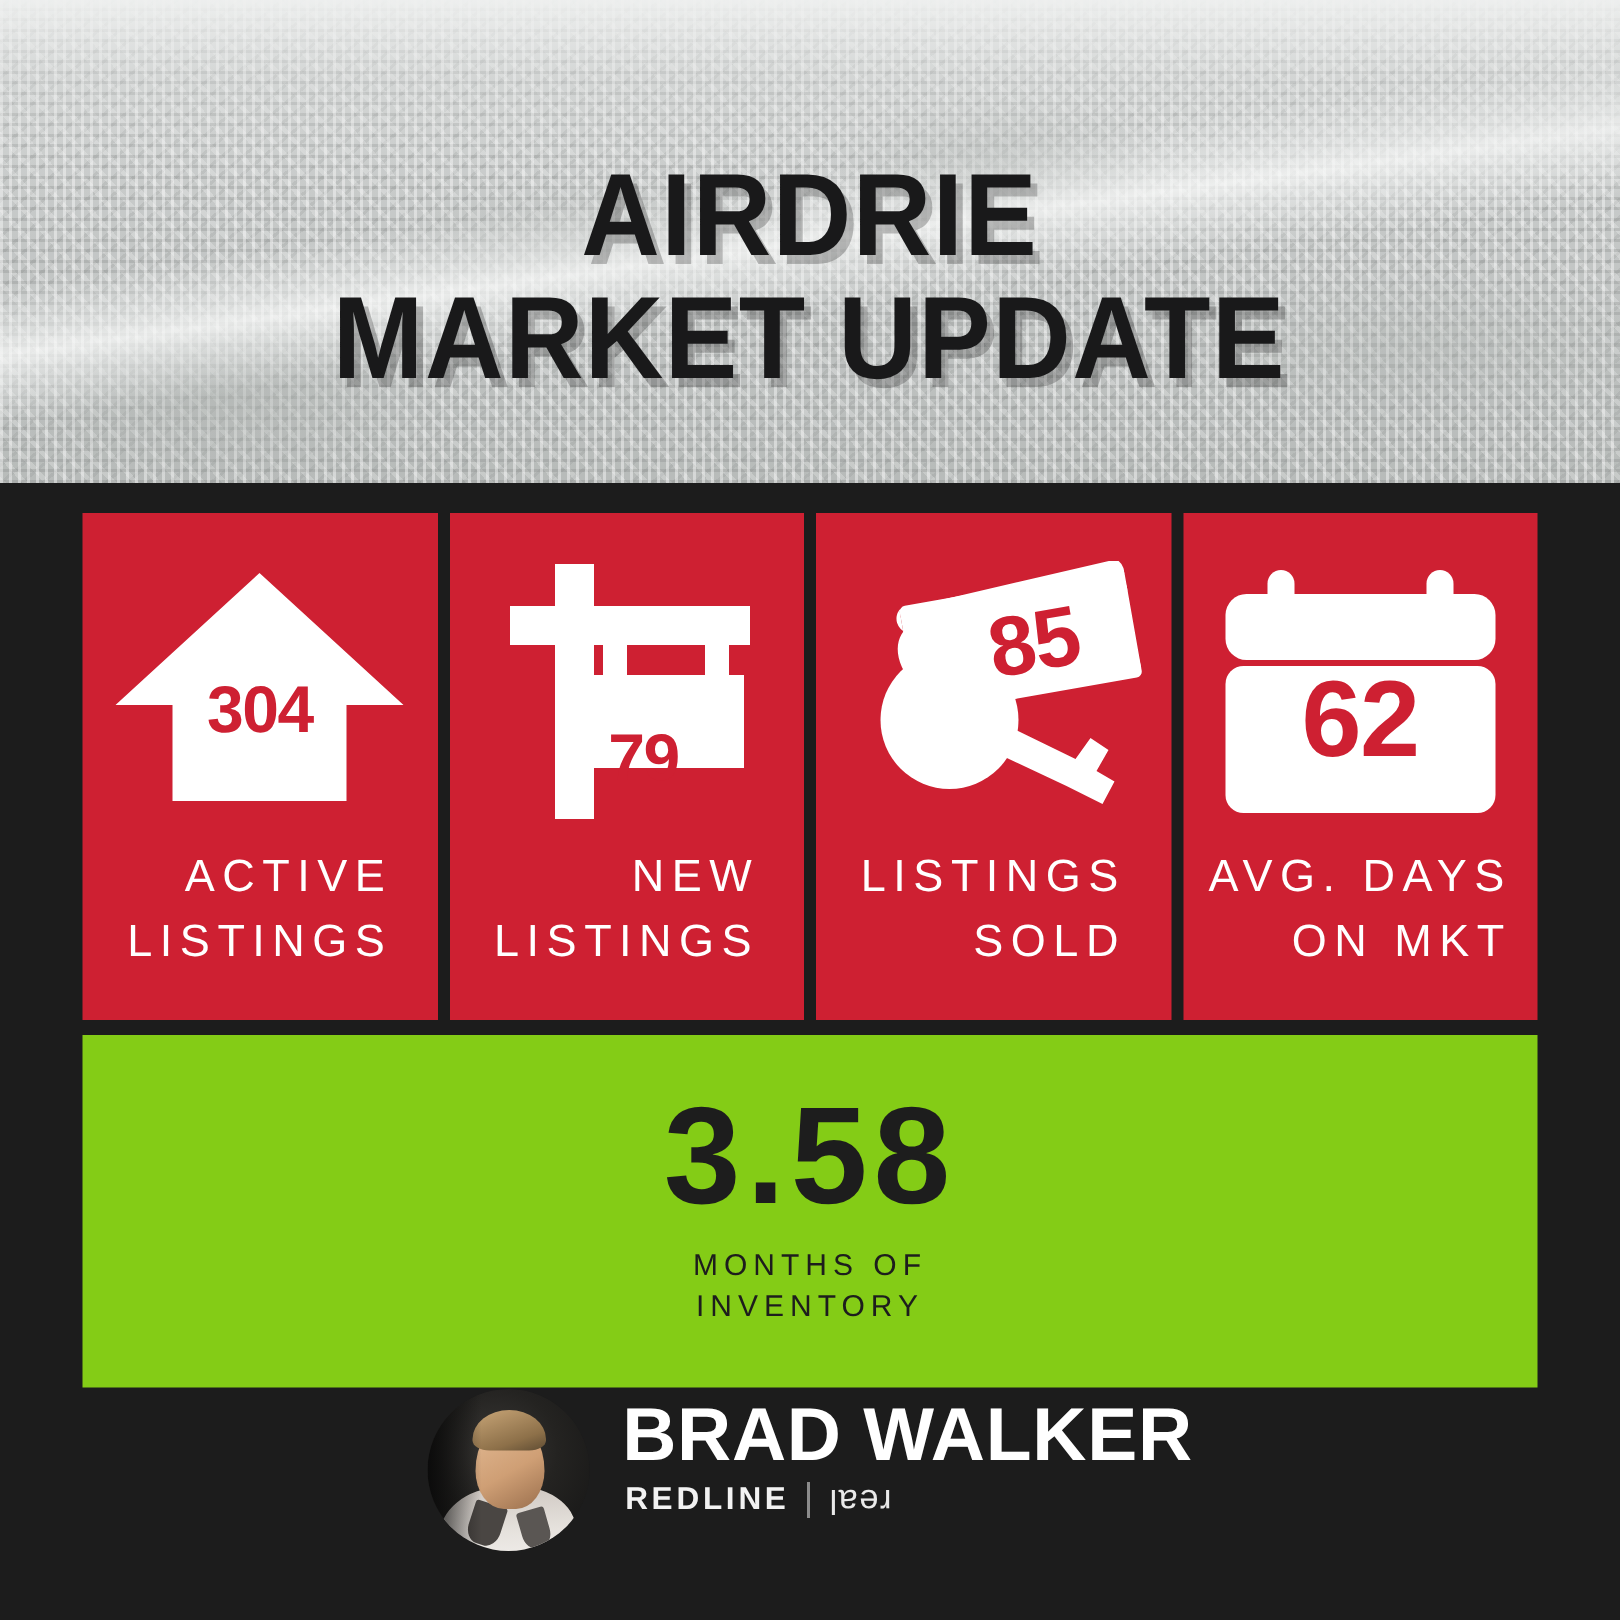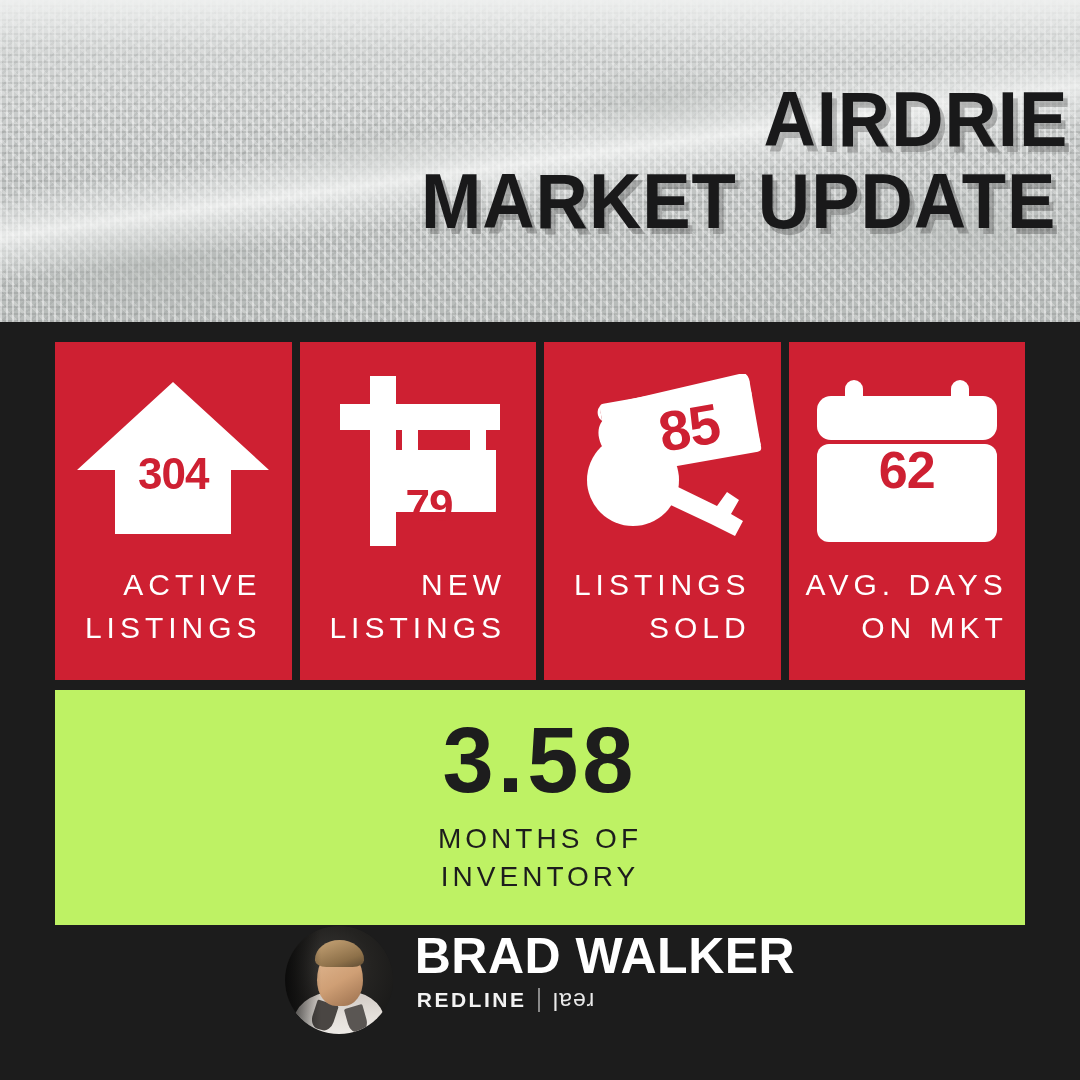"AIRDRIE" #hero .titles { align-items: flex-end -> center; padding-top: 84px -> 108px }
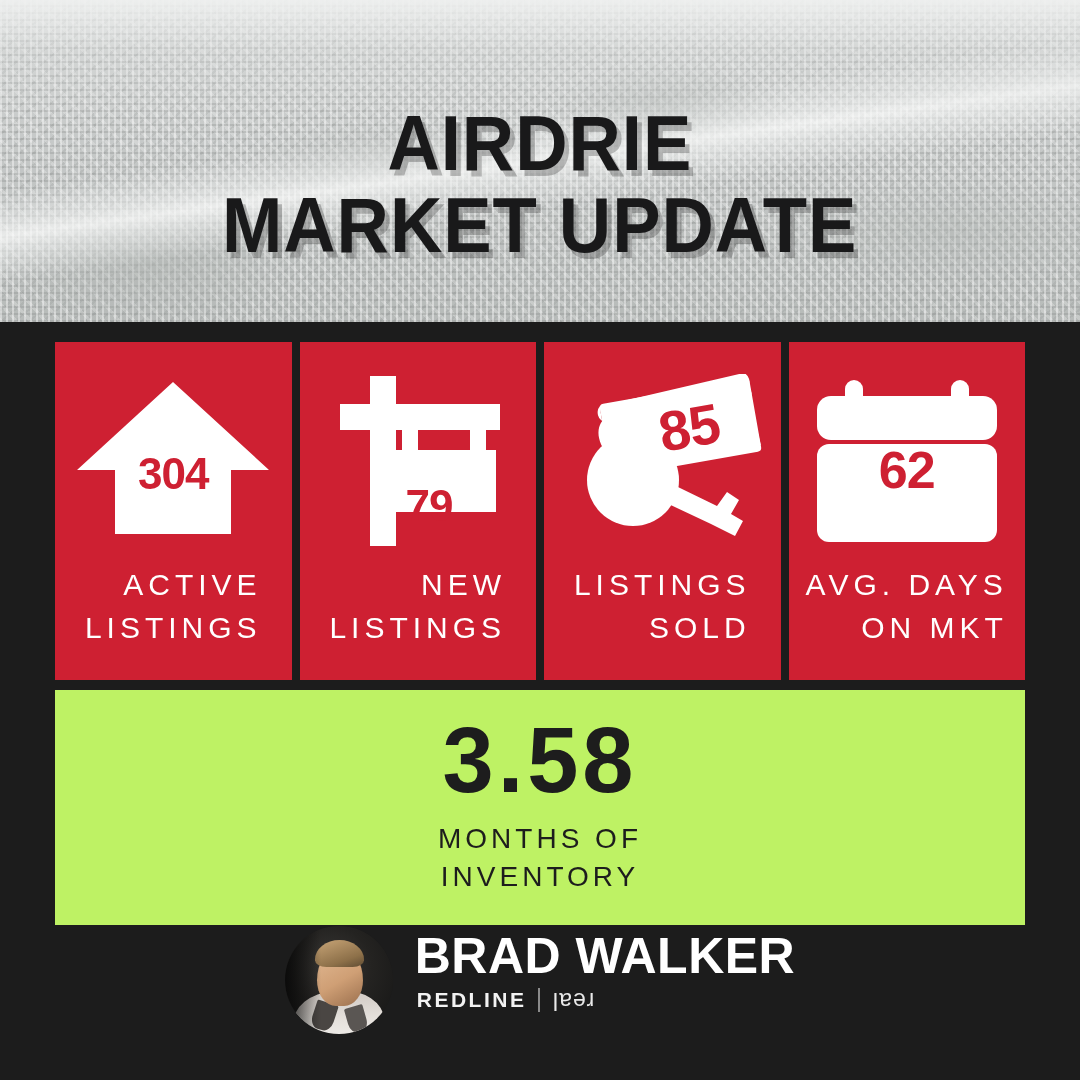"62" span.icn-num { font-size: 52px -> 72px }
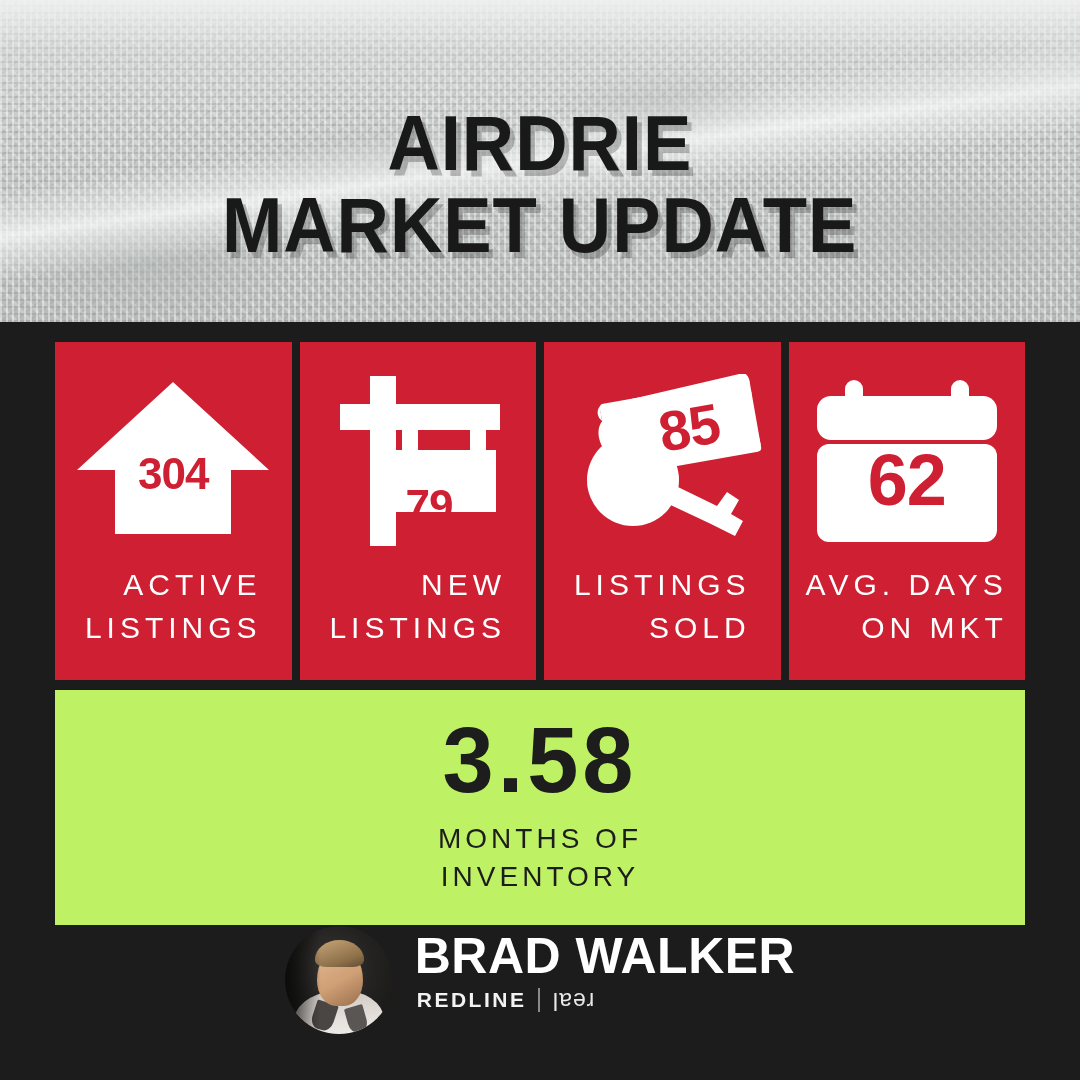"3.58" .panel { background: #bef264 -> #84cc16 }
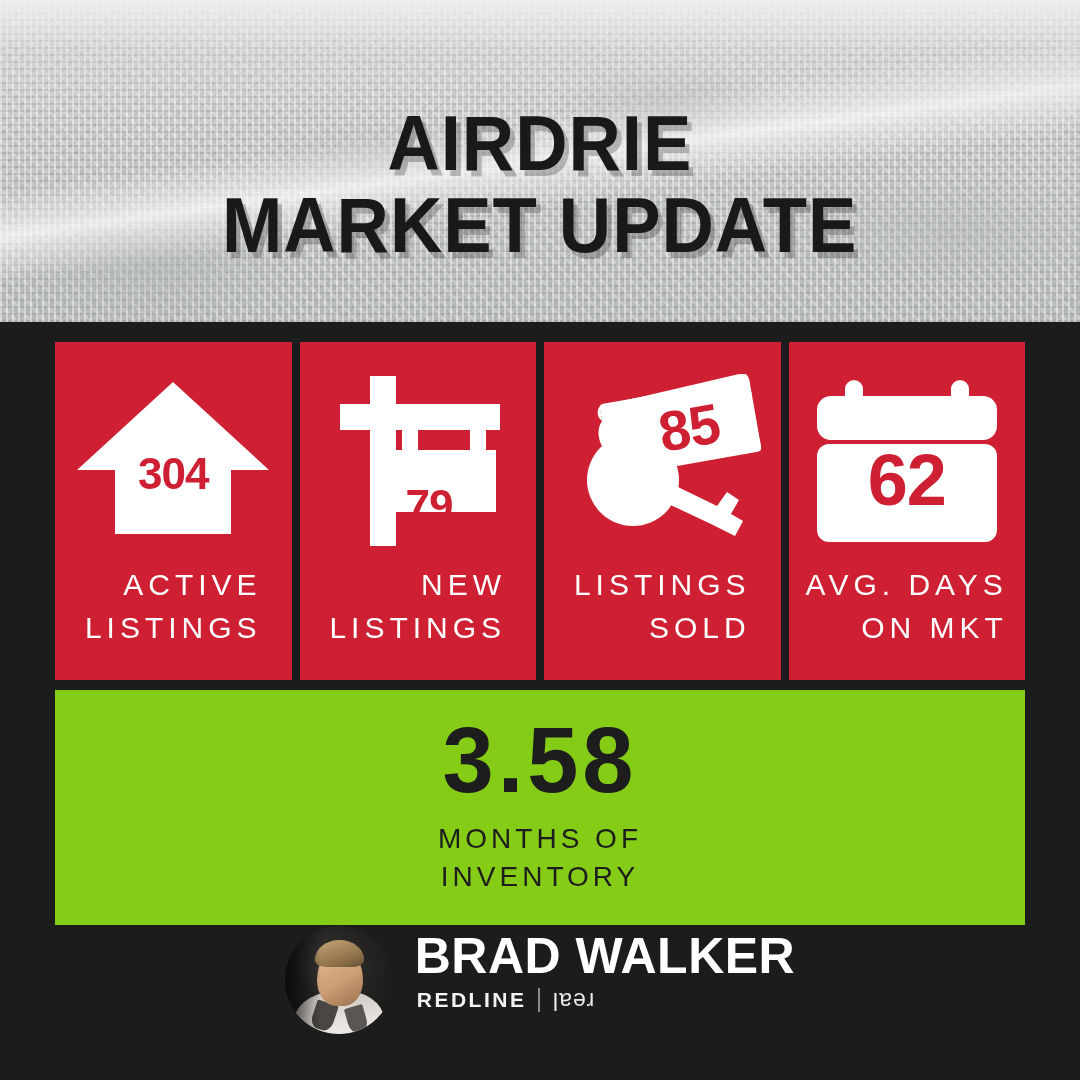"MONTHS OF" .panel-label { font-size: 28px -> 20px }
